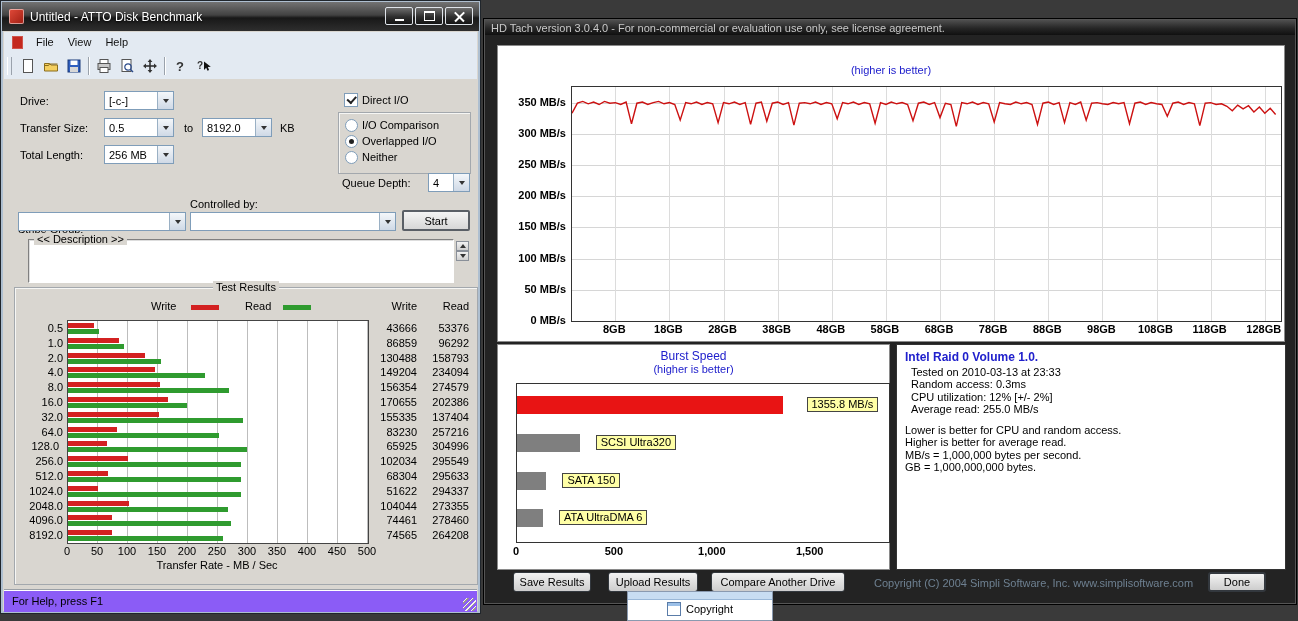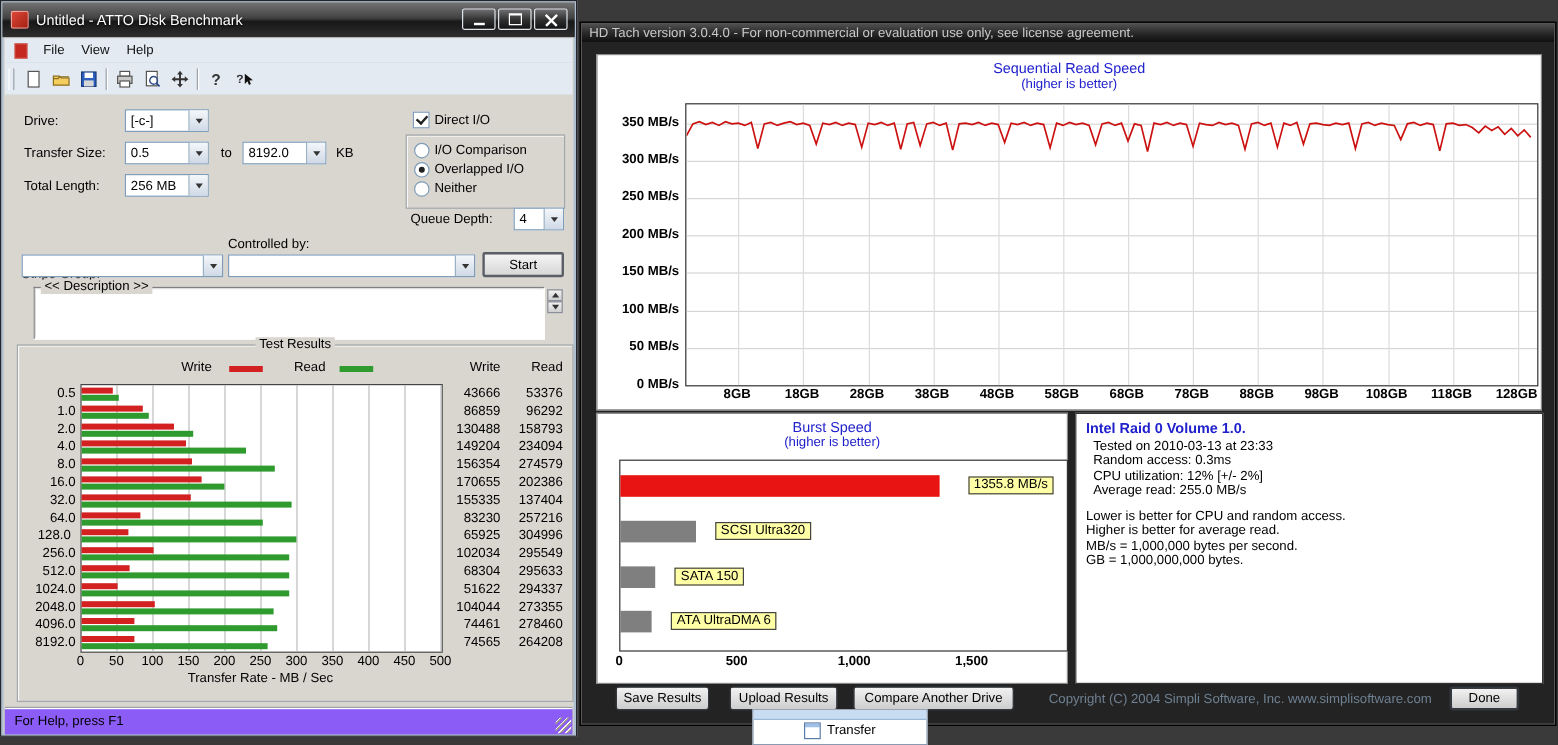"Sequential Read Speed" div.panel-title { html: <div>Sequential Read Speed</div> -> none }
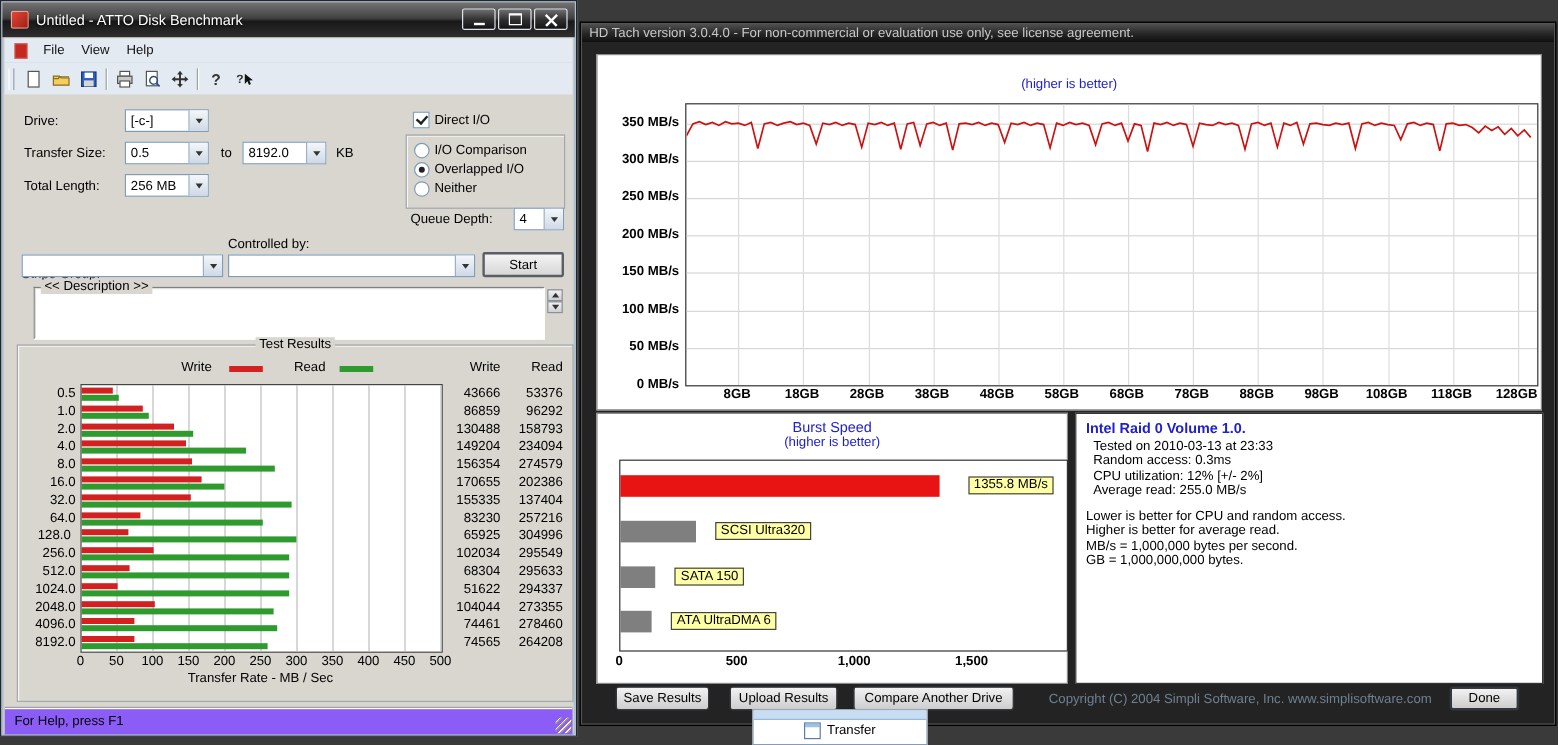"Transfer" span { text: Transfer -> Copyright }
